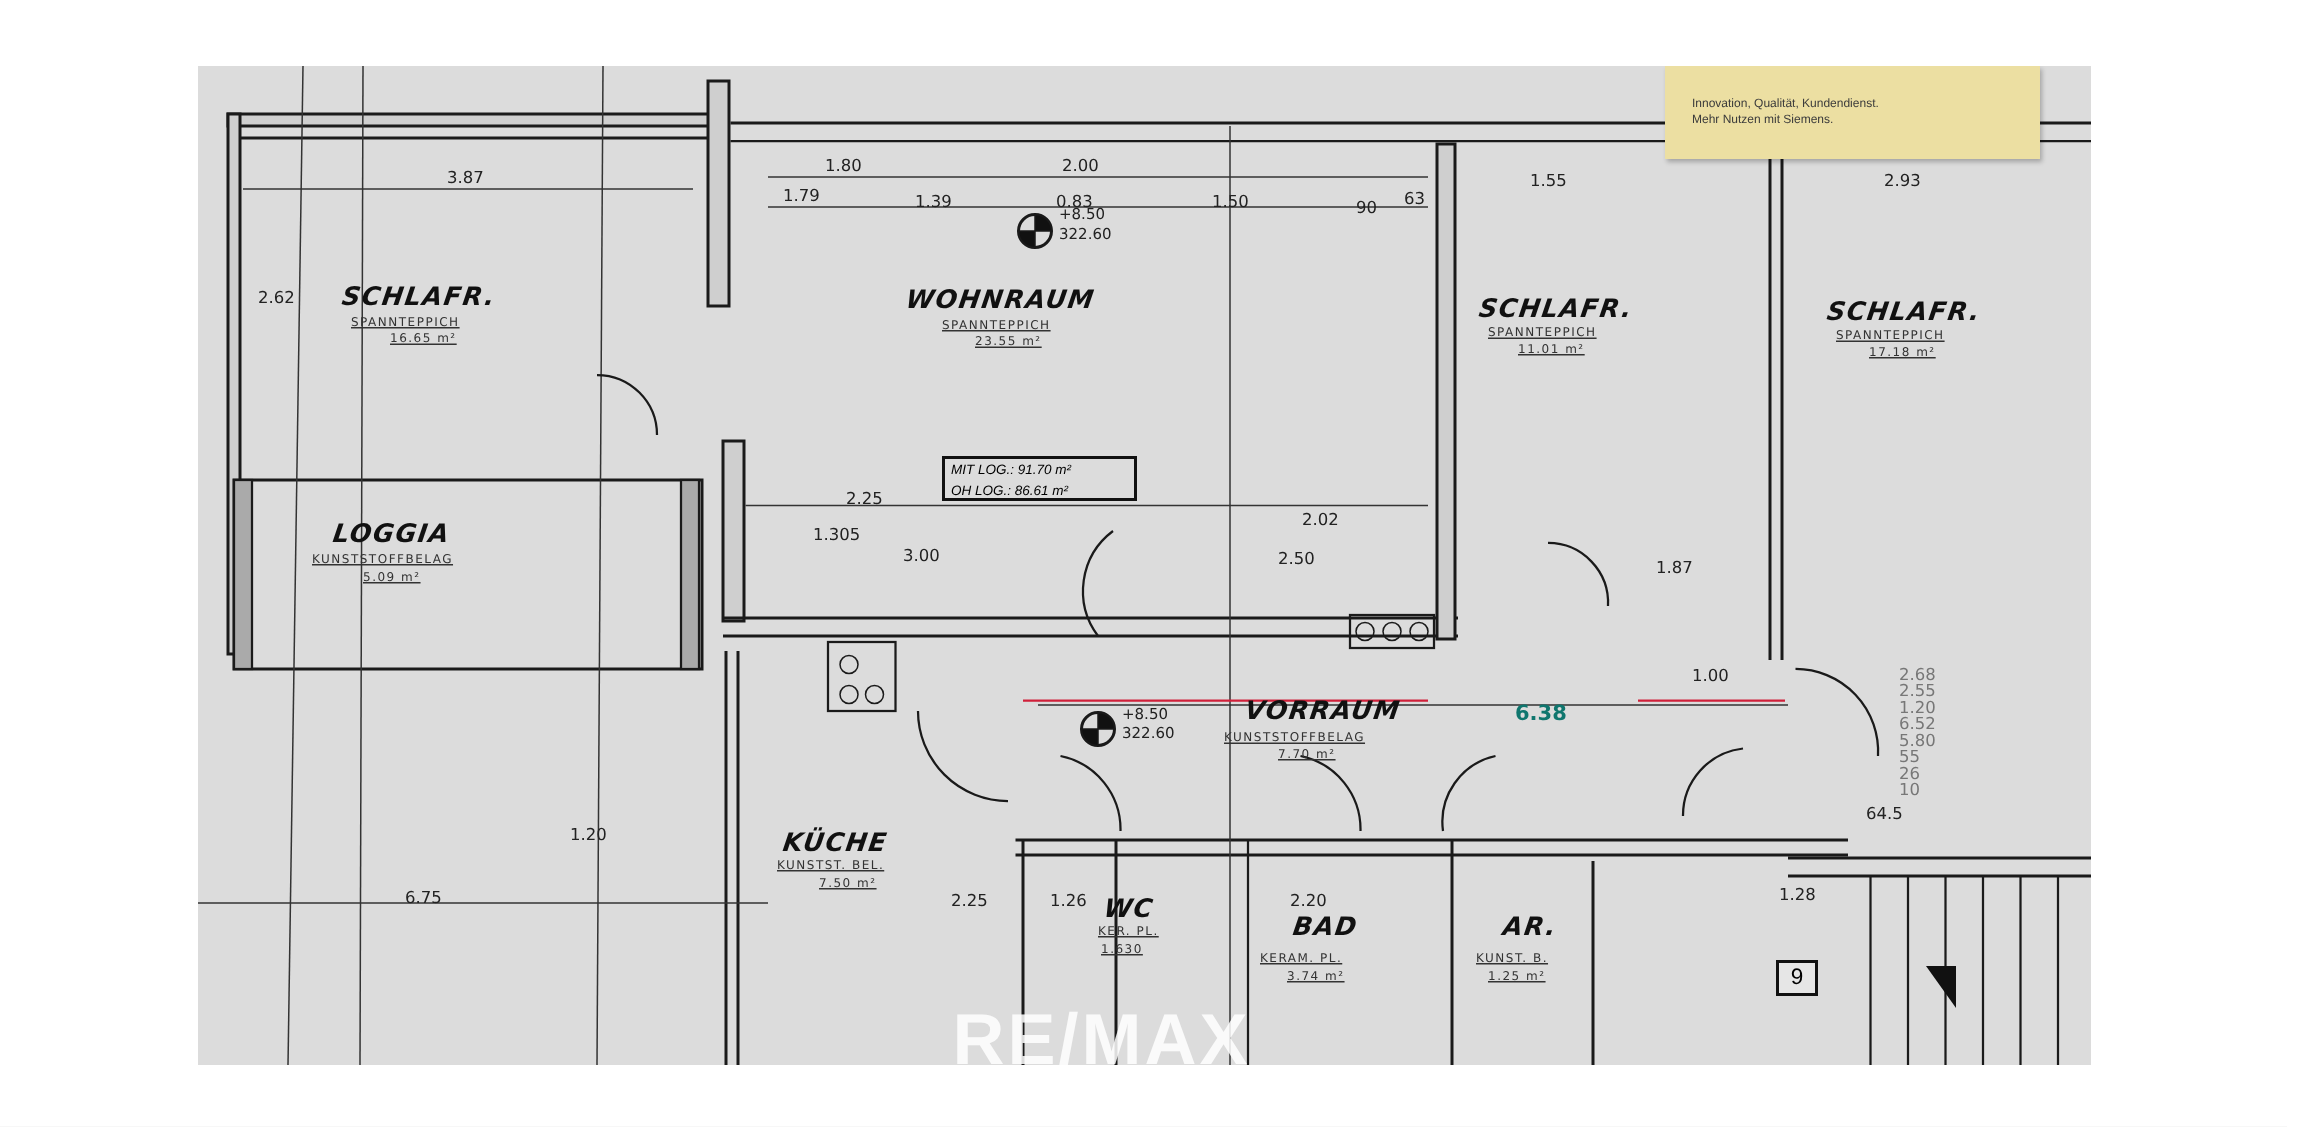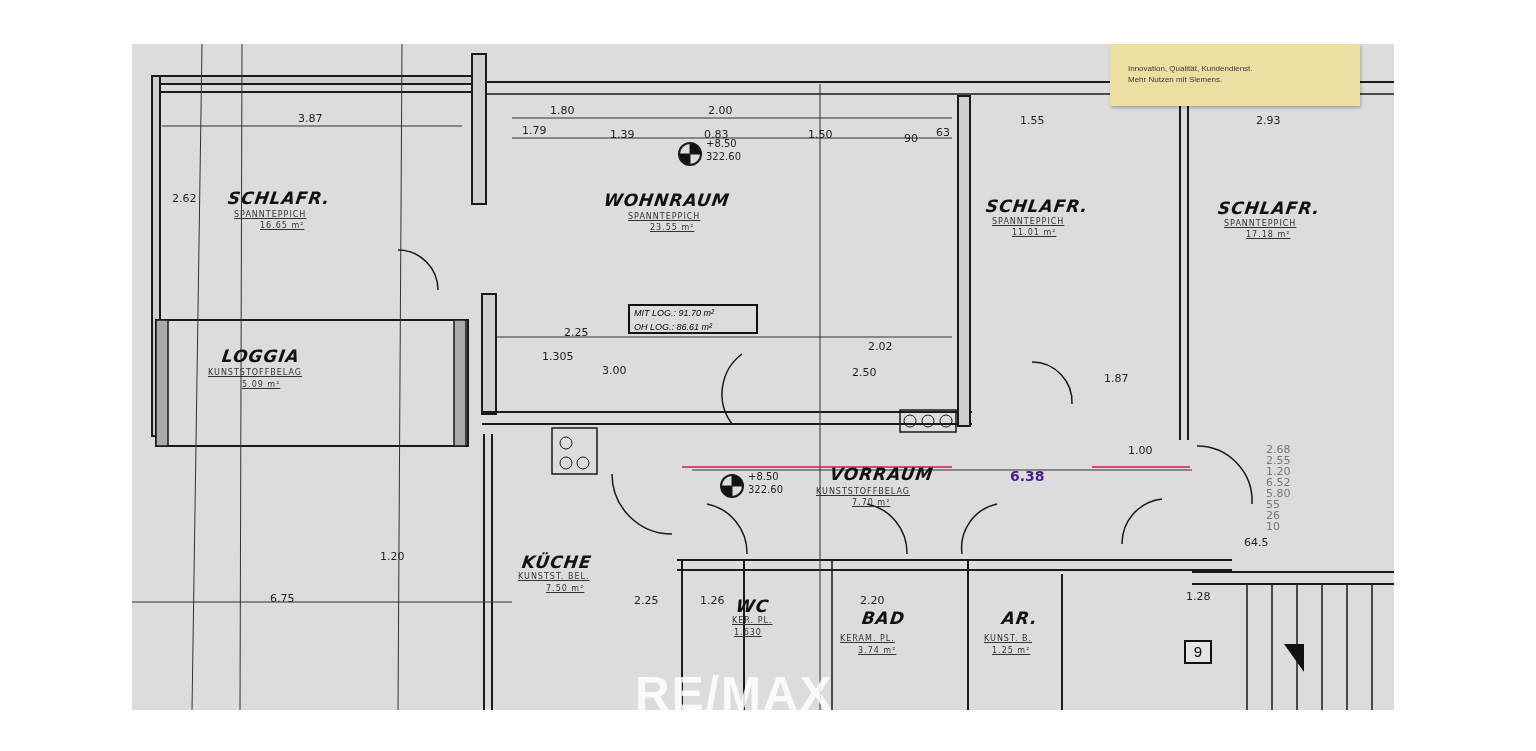"6.38" .red { color: #4c1d95 -> #0f766e }
